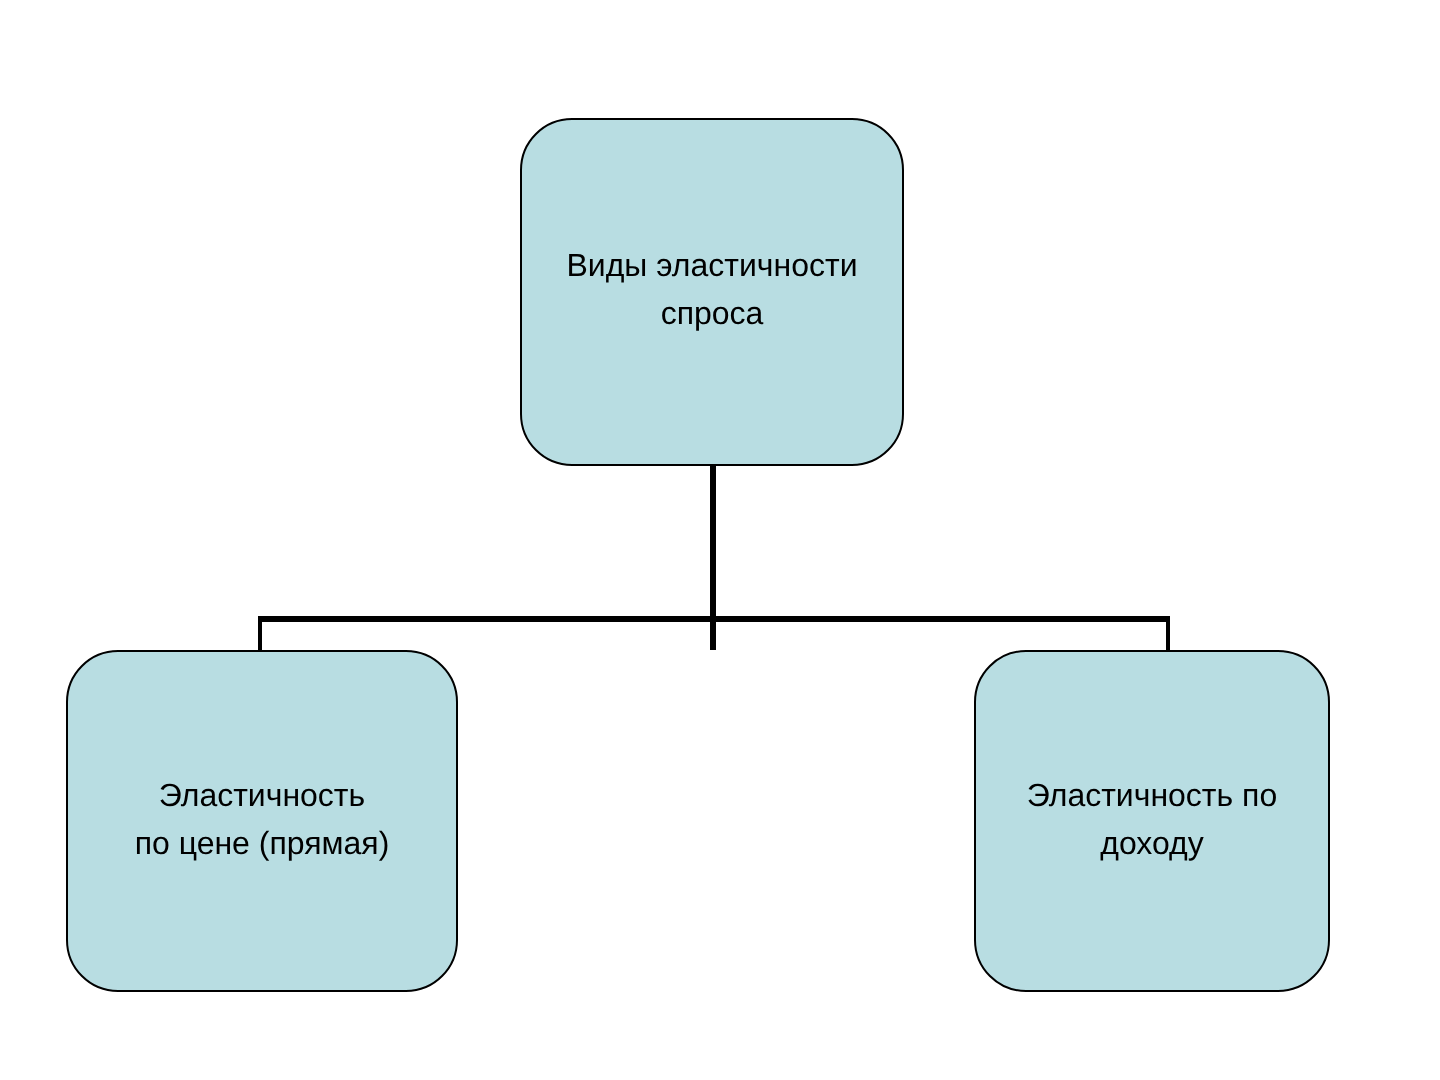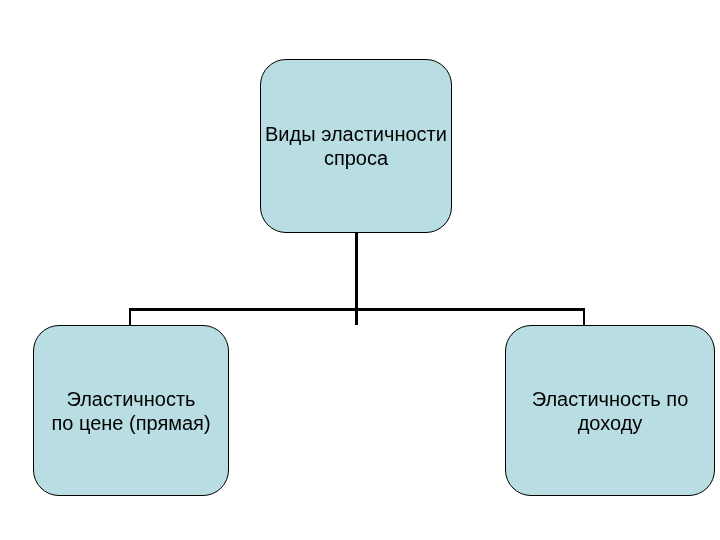"Виды эластичности" .node { font-size: 20px -> 16px }
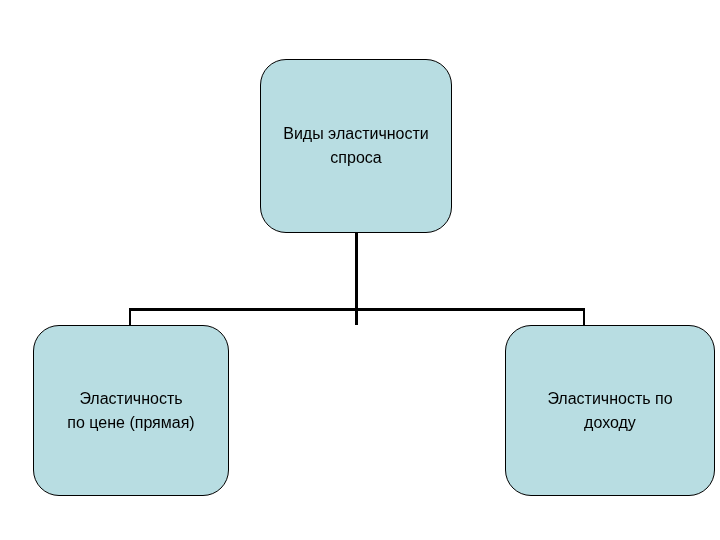"Эластичность по" .node-child-2 { margin-left: 18px -> none; width: 210px -> 178px }
